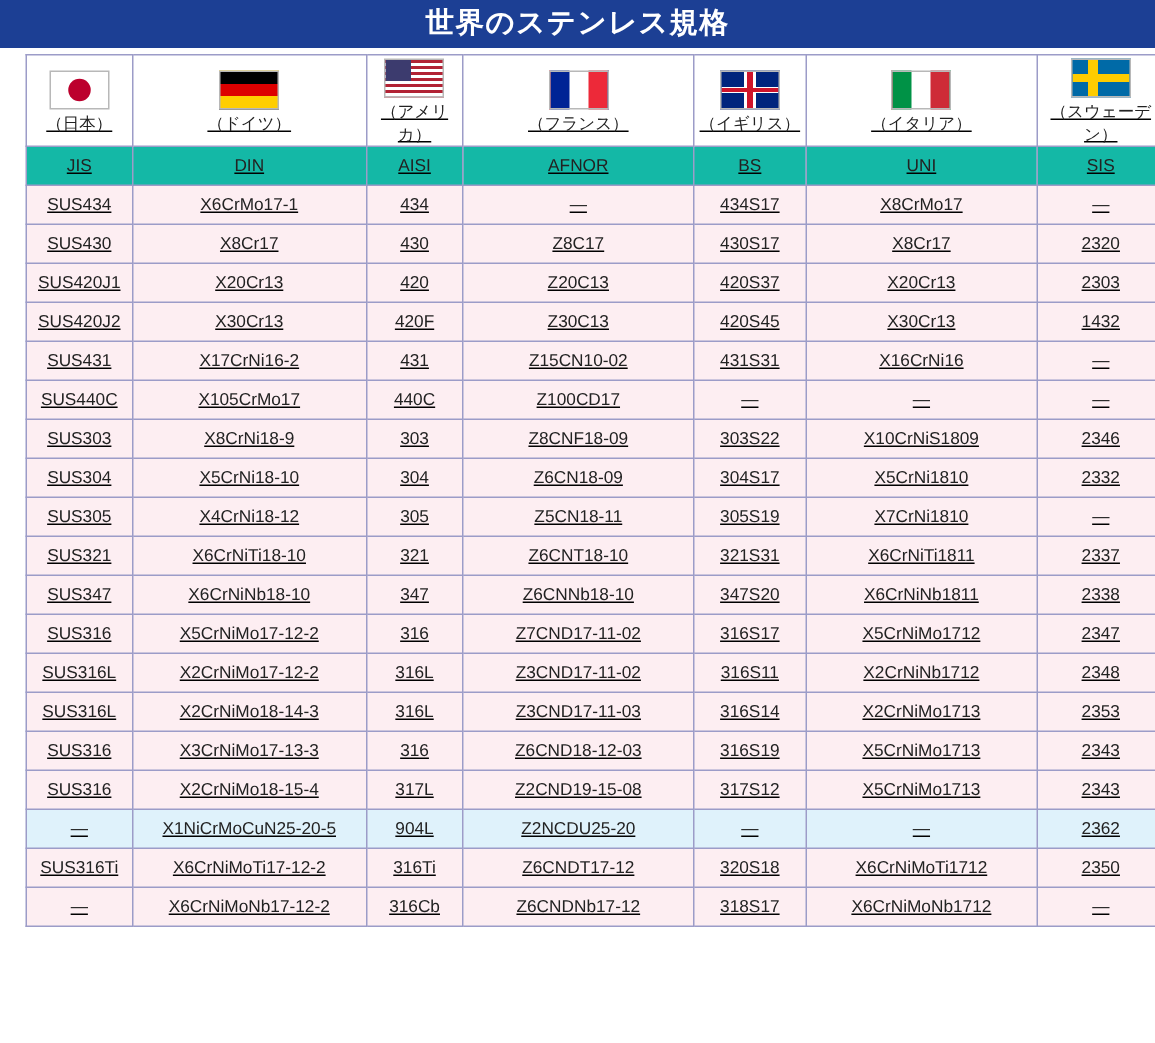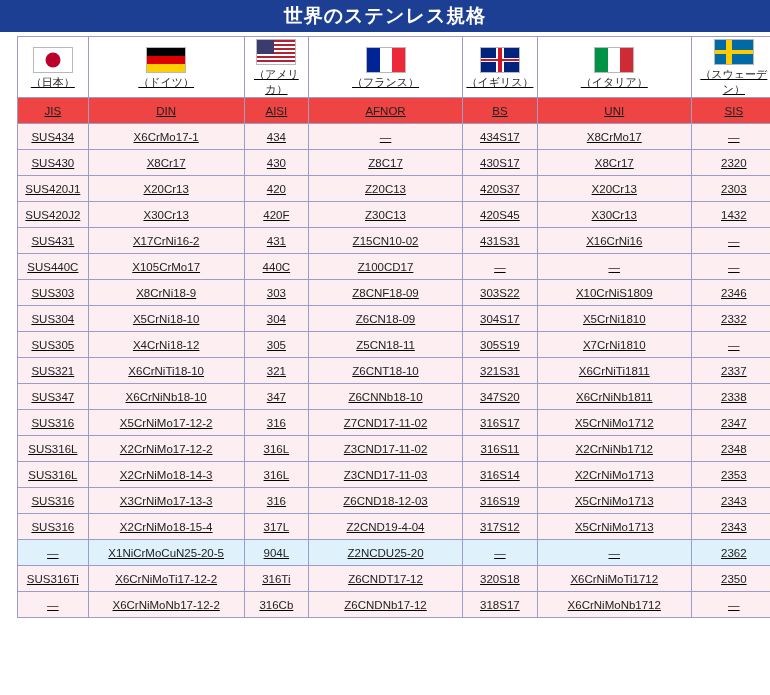"JIS" tr.header-codes td { background: #ef4444 -> #14b8a6 }
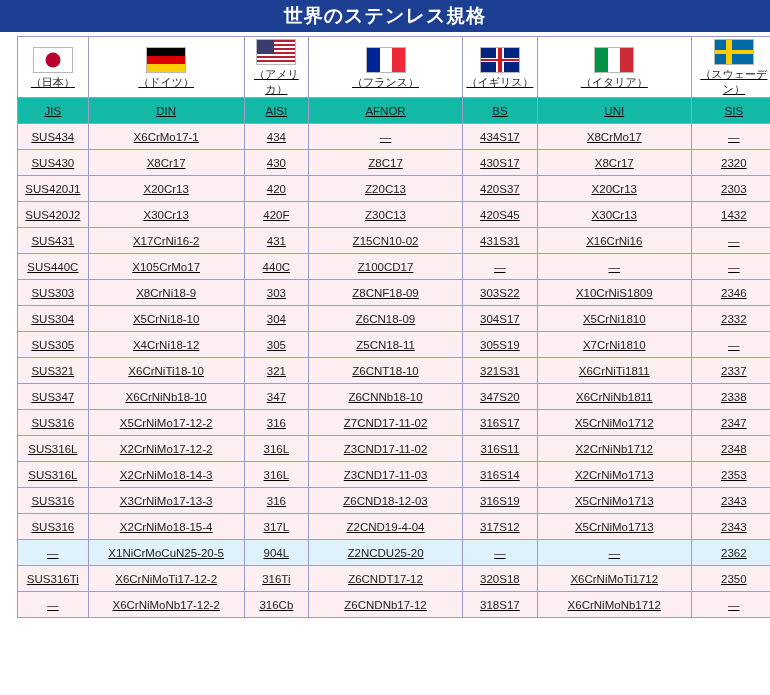"Z2CND19-4-04" td { text: Z2CND19-4-04 -> Z2CND19-15-08 }
